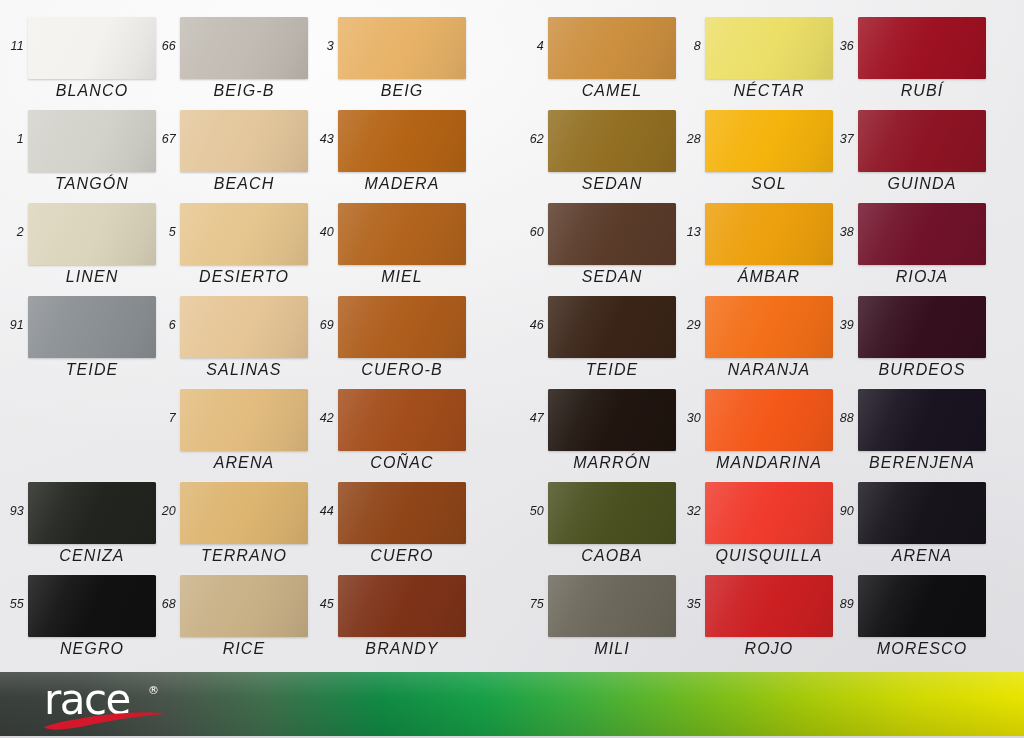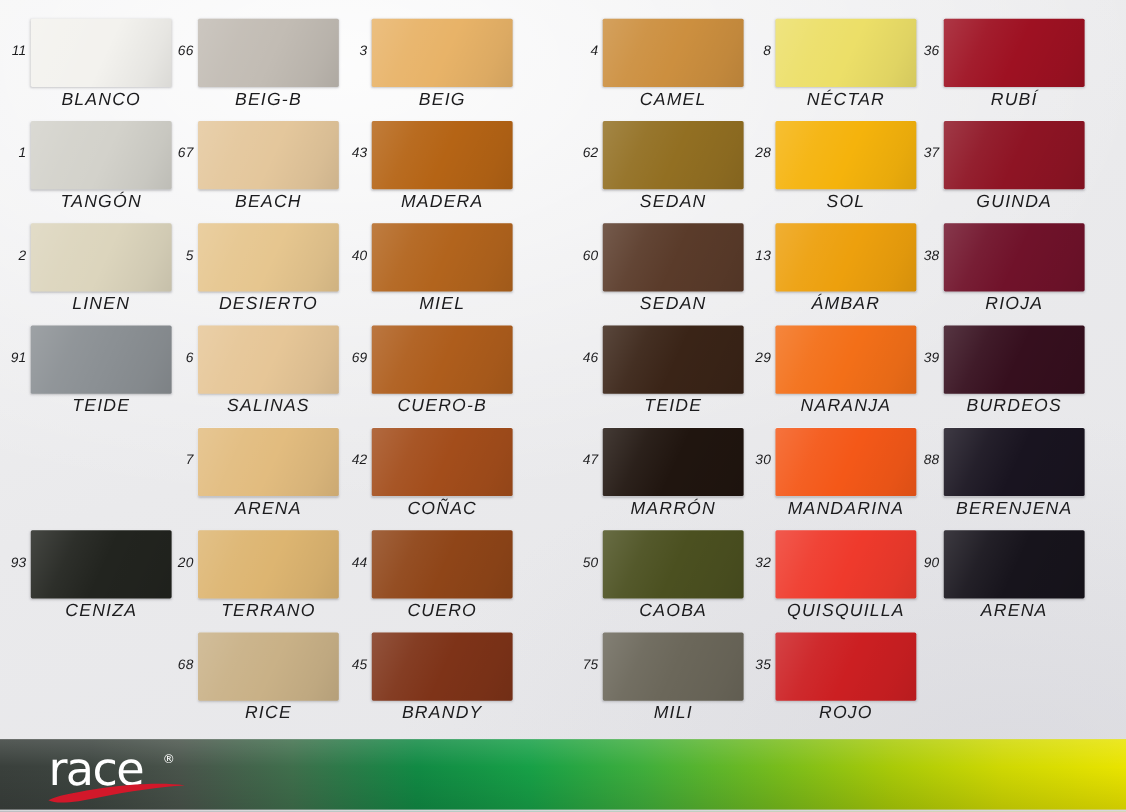"55" div.swatch-cell { html: none -> <div> <div>55</div> <div></div> <div>NEGRO</div> </div> }
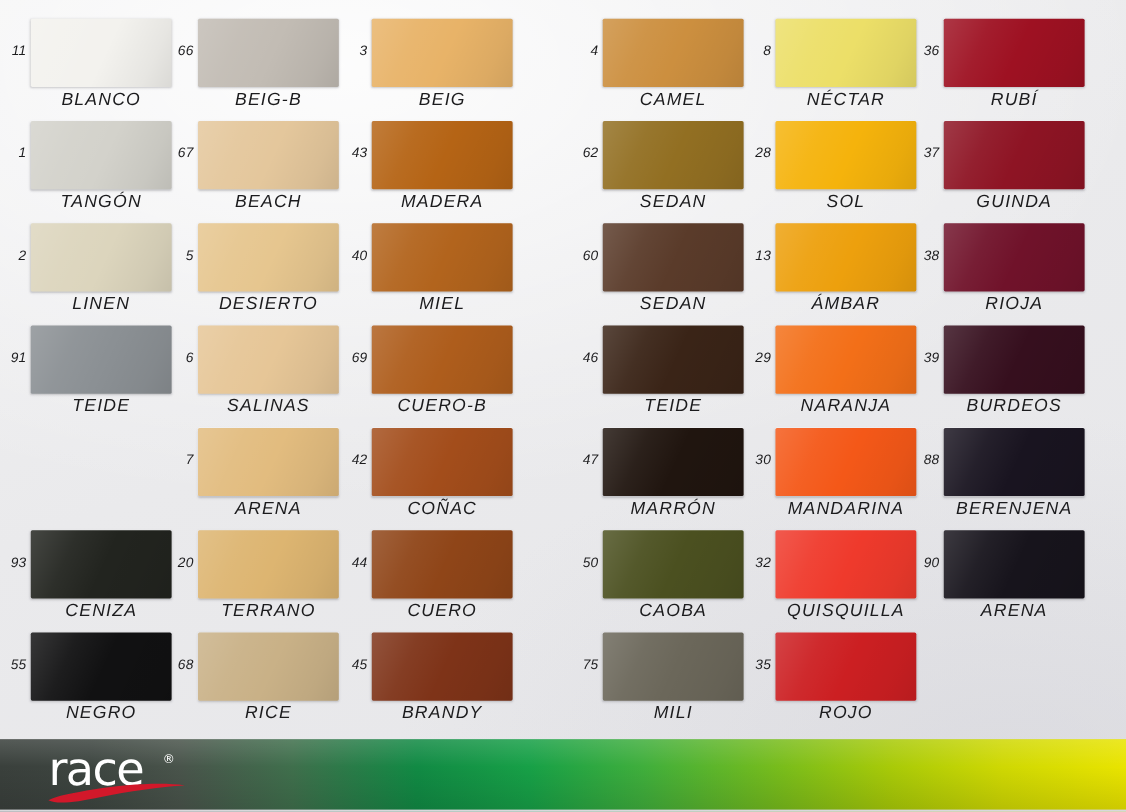"89" div.swatch-cell { html: none -> <div> <div>89</div> <div></div> <div>MORESCO</div> </div> }
